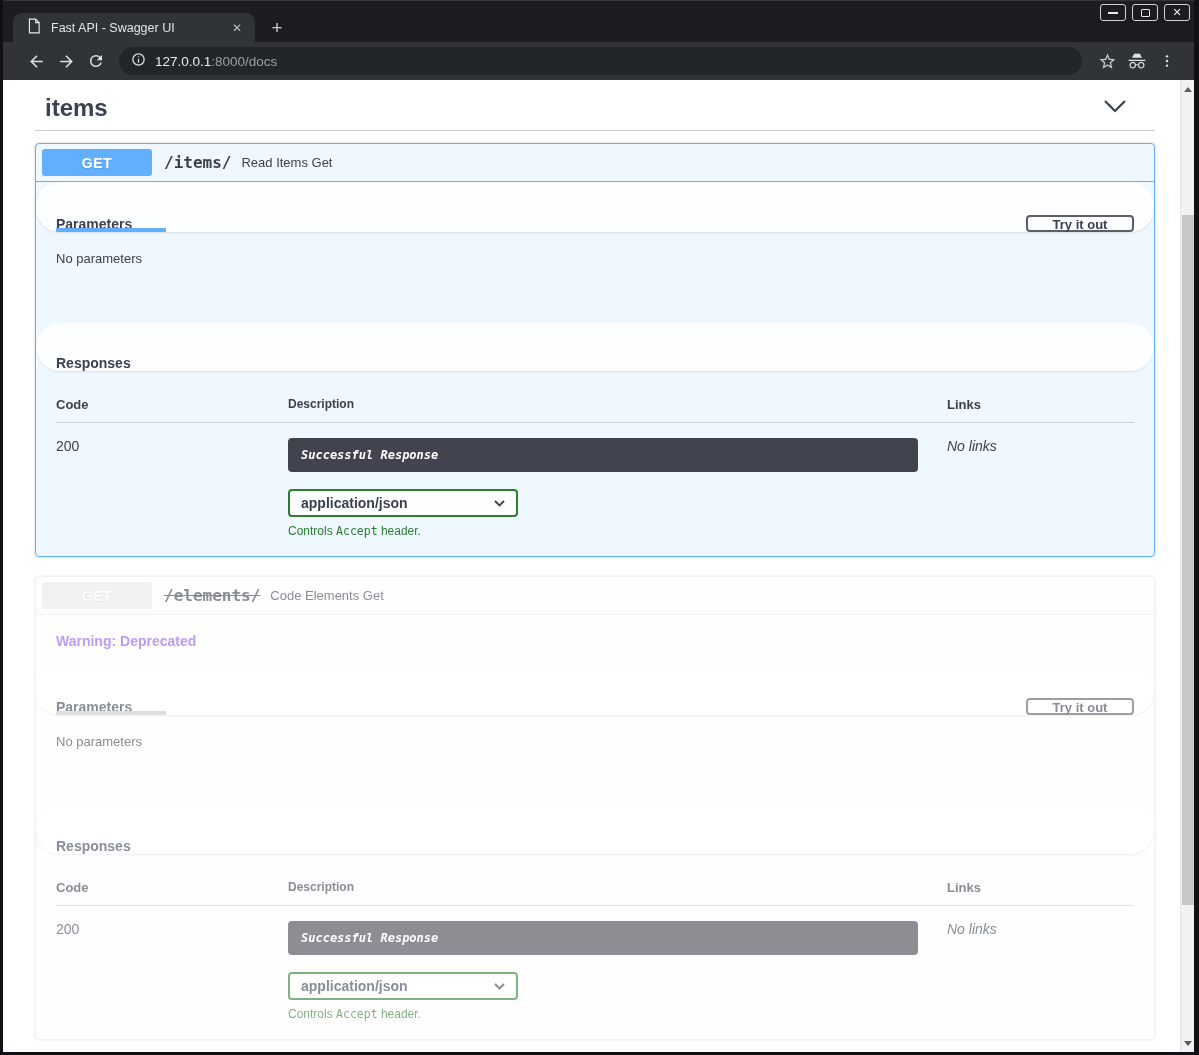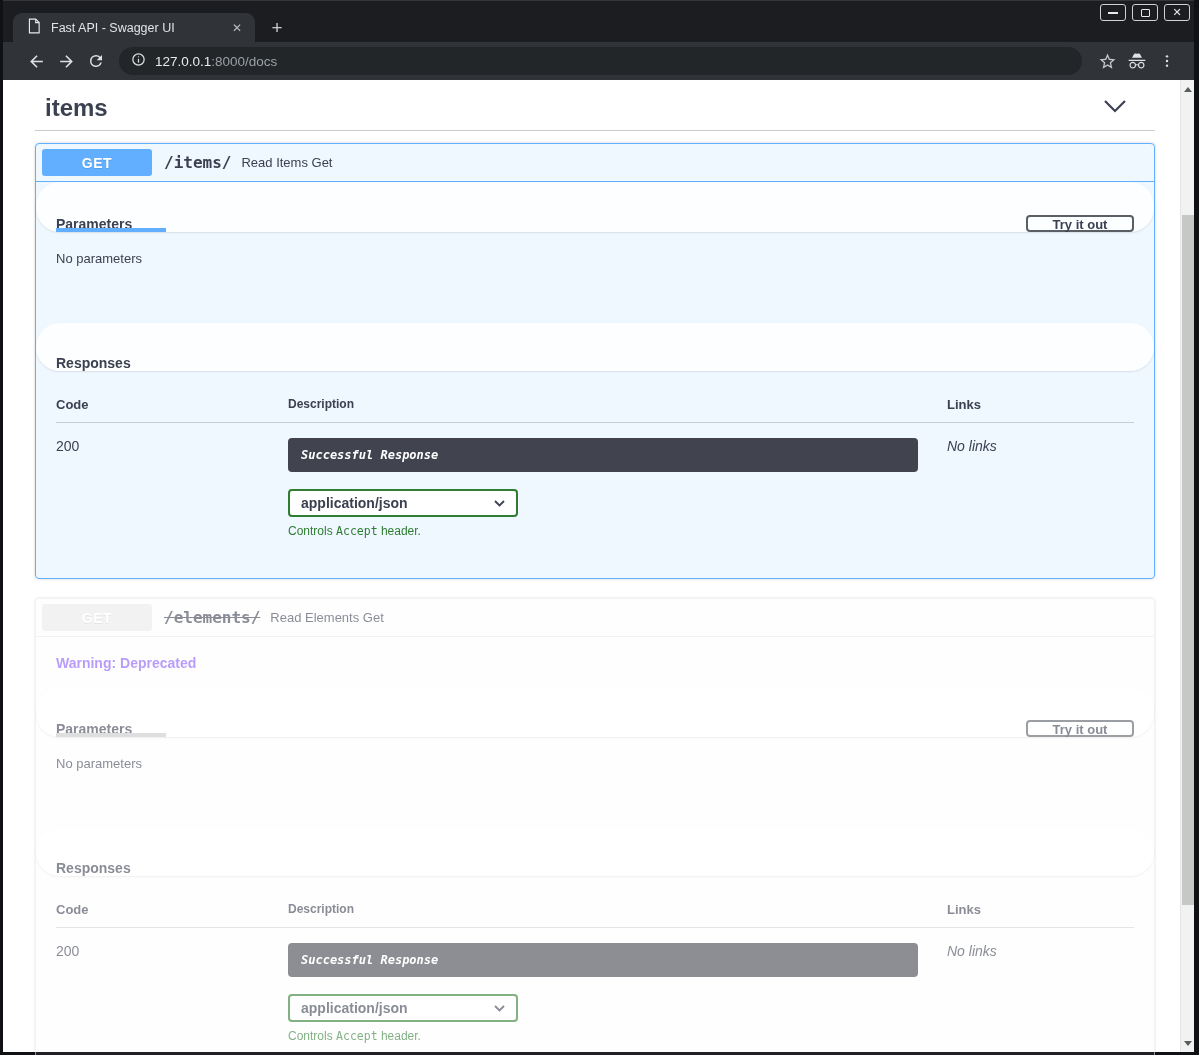"Code" .resp-table { padding: 14px 20px 40px -> 14px 20px 18px }
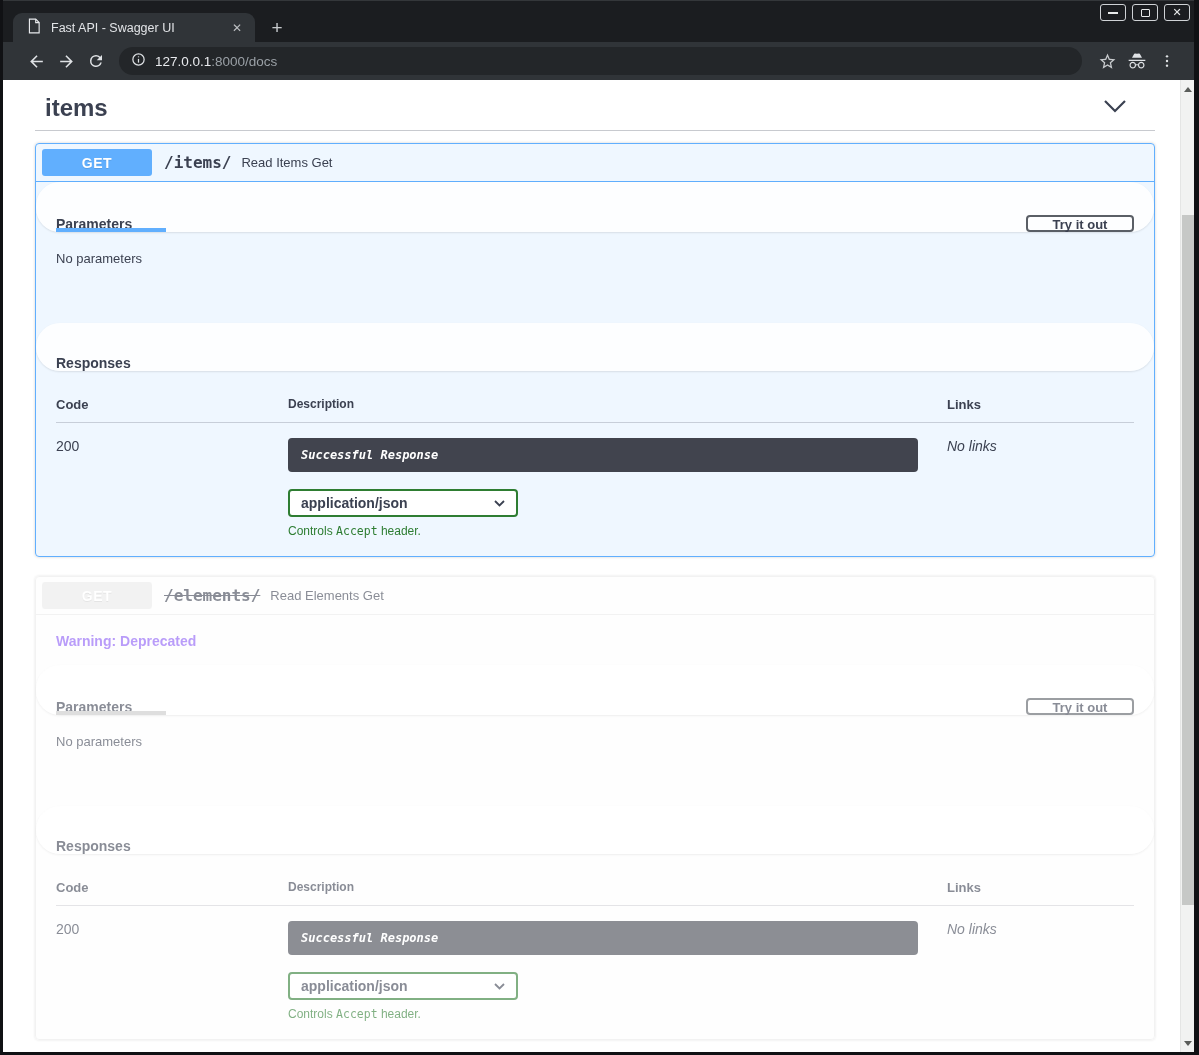"Read Elements Get" span.op-desc { text: Read -> Code }
